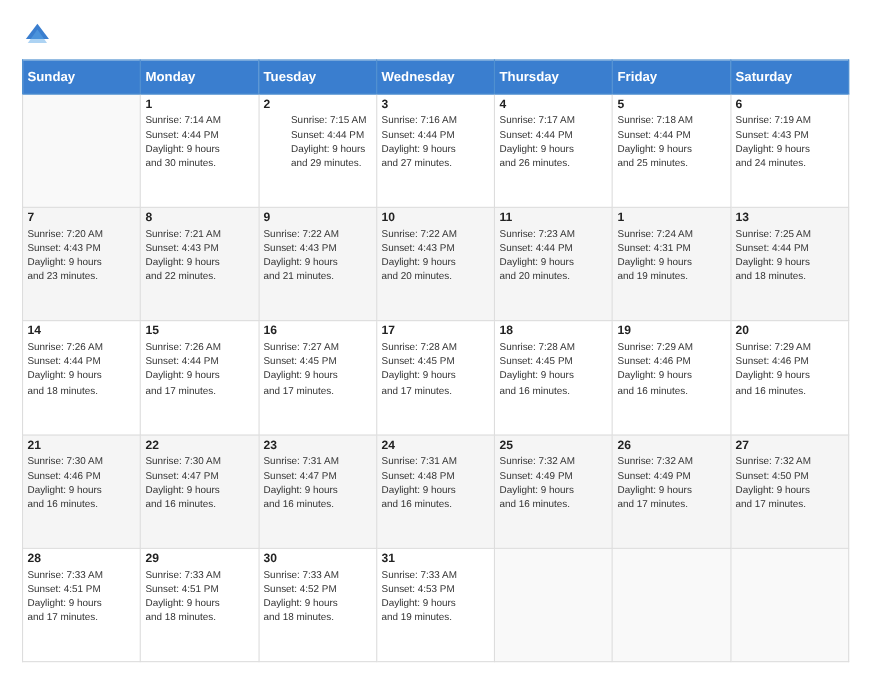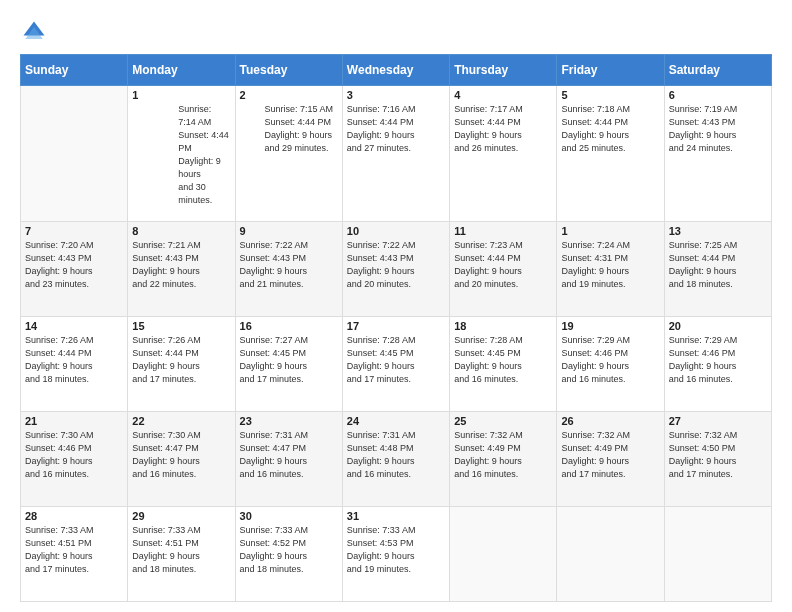"Sunrise: 7:14 AM" div.day-info { margin-left: 46px -> none }
